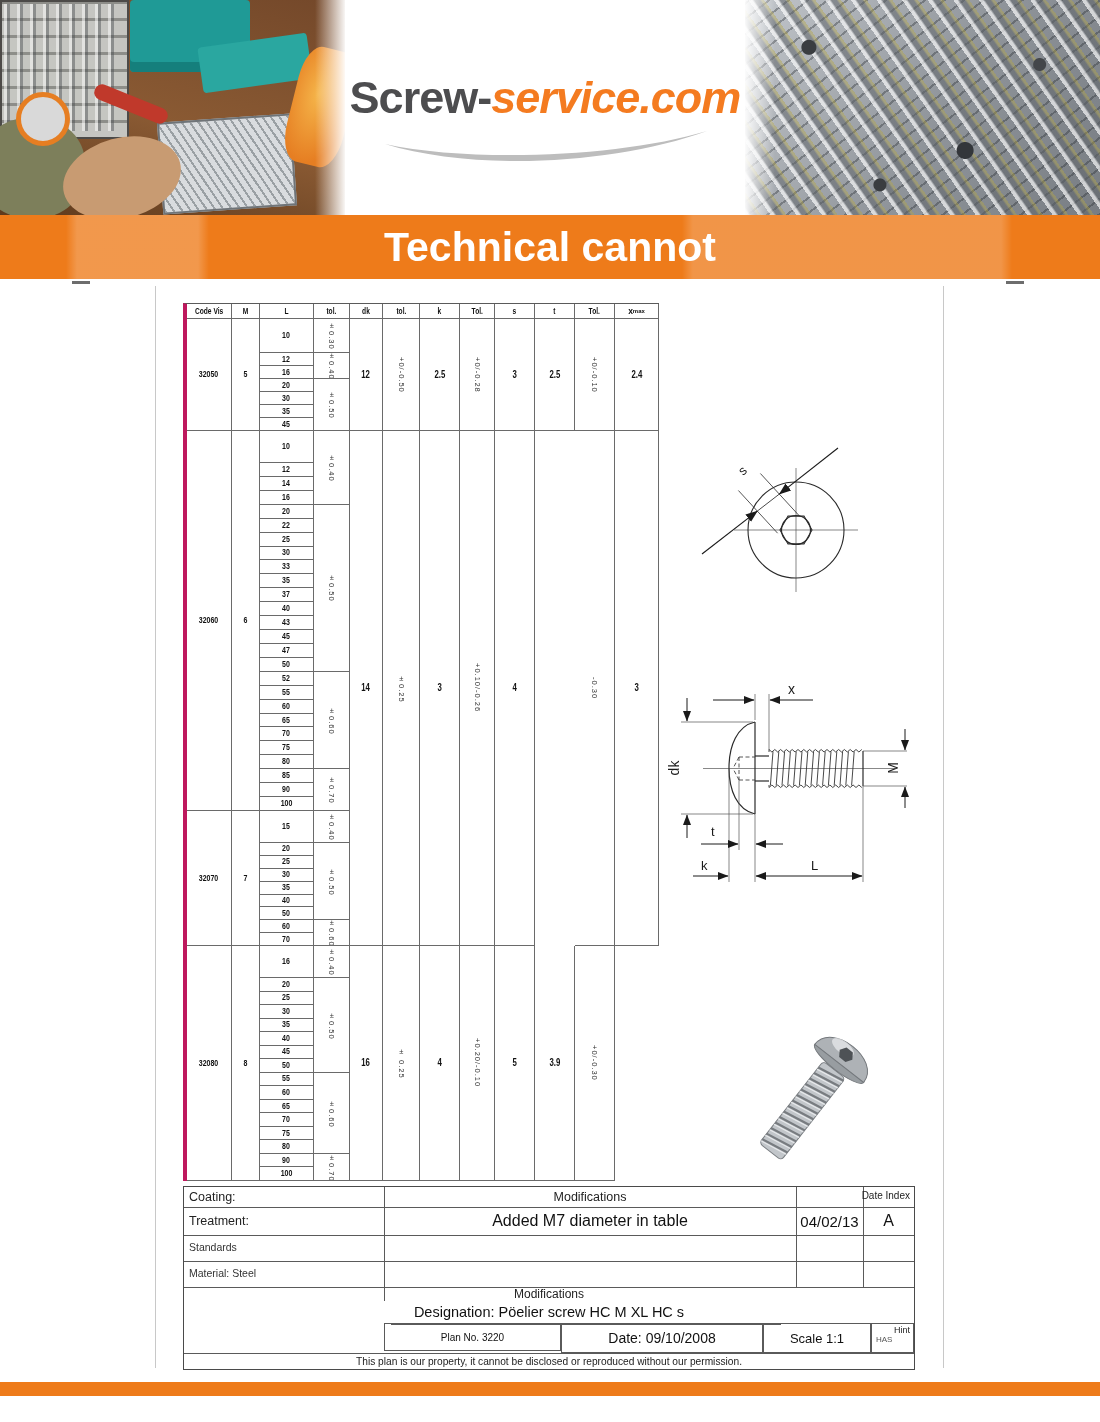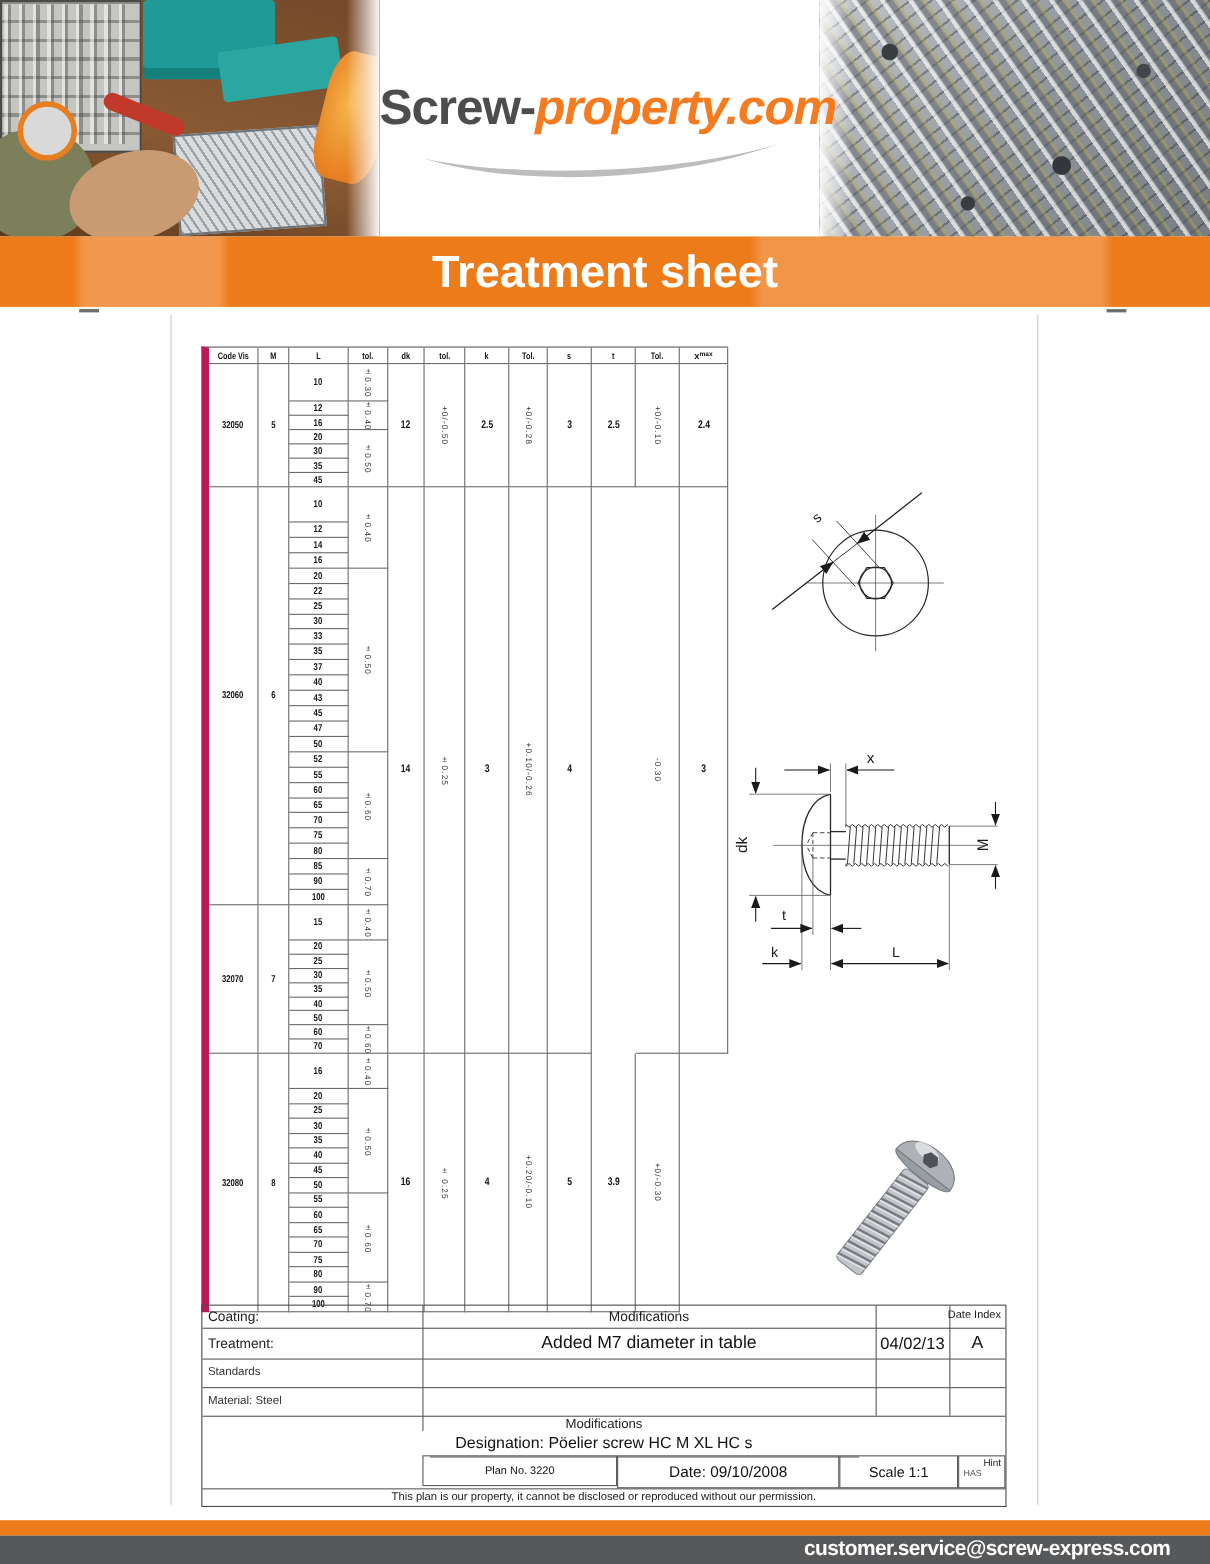"property.com" span.logo2 { text: property.com -> service.com }
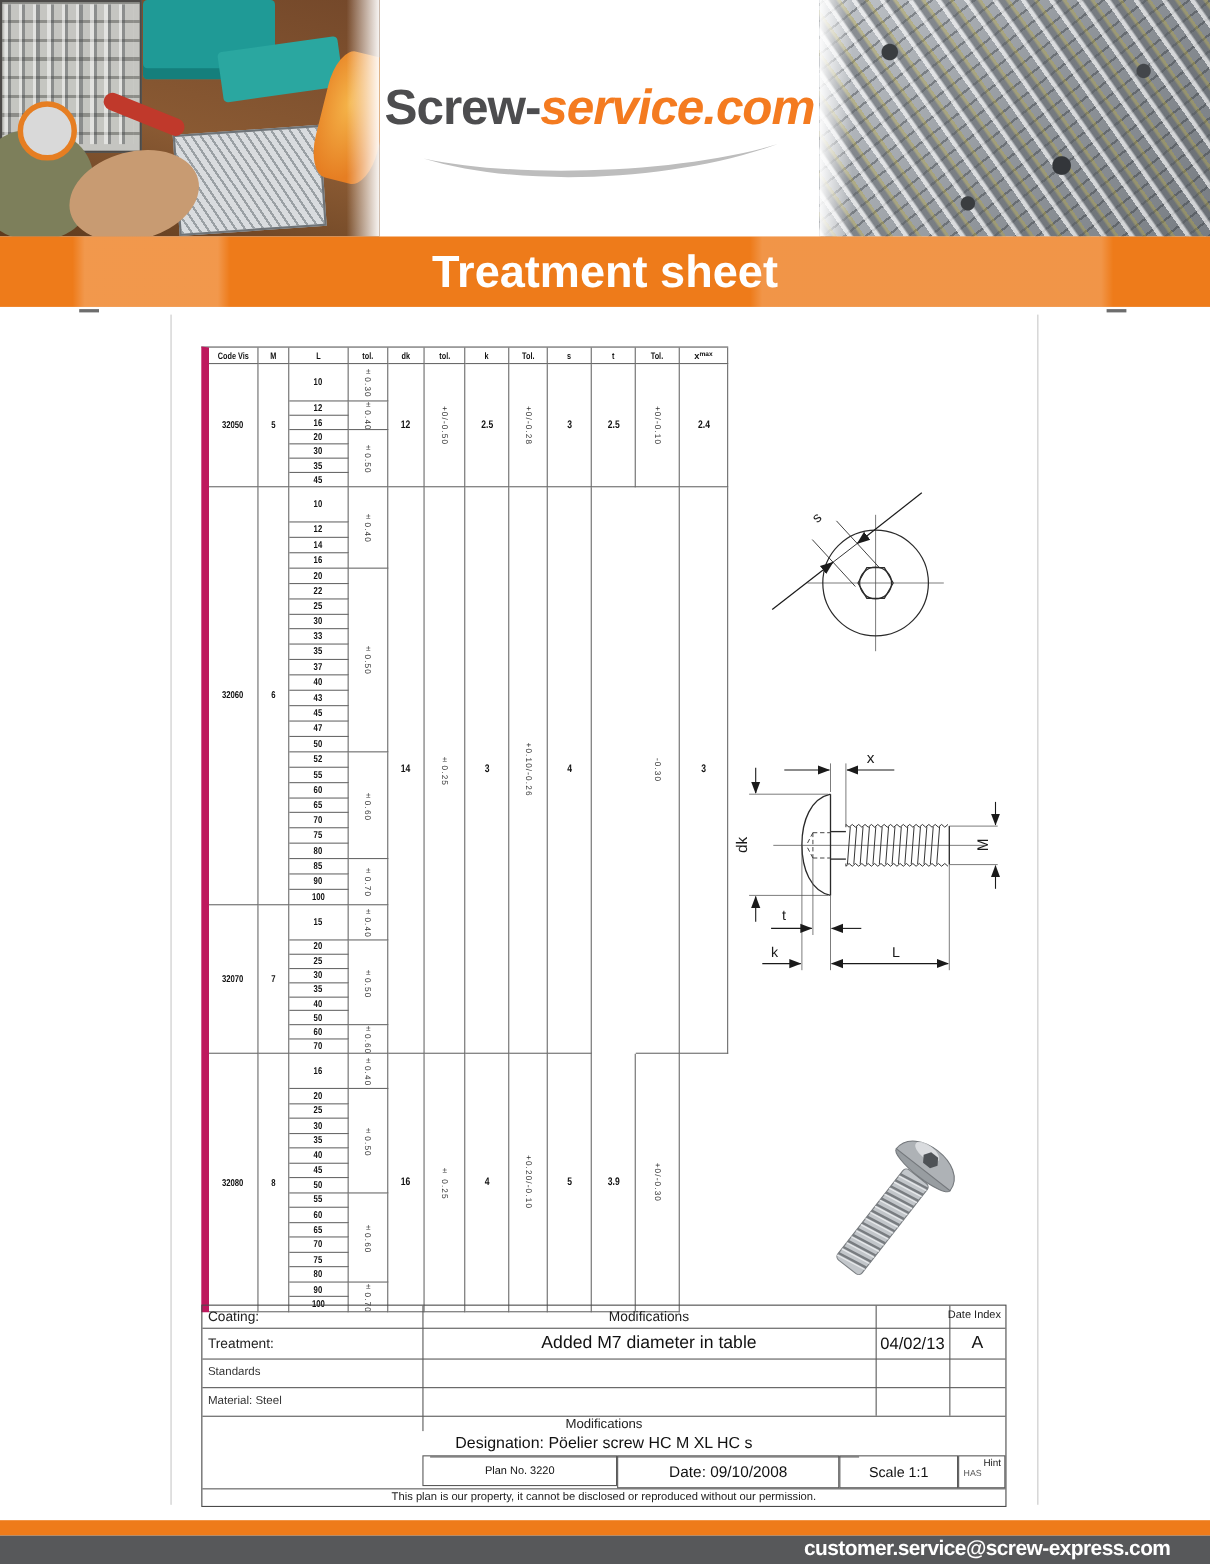"Treatment sheet" div.bannerTitle { text: Treatment sheet -> Technical cannot }
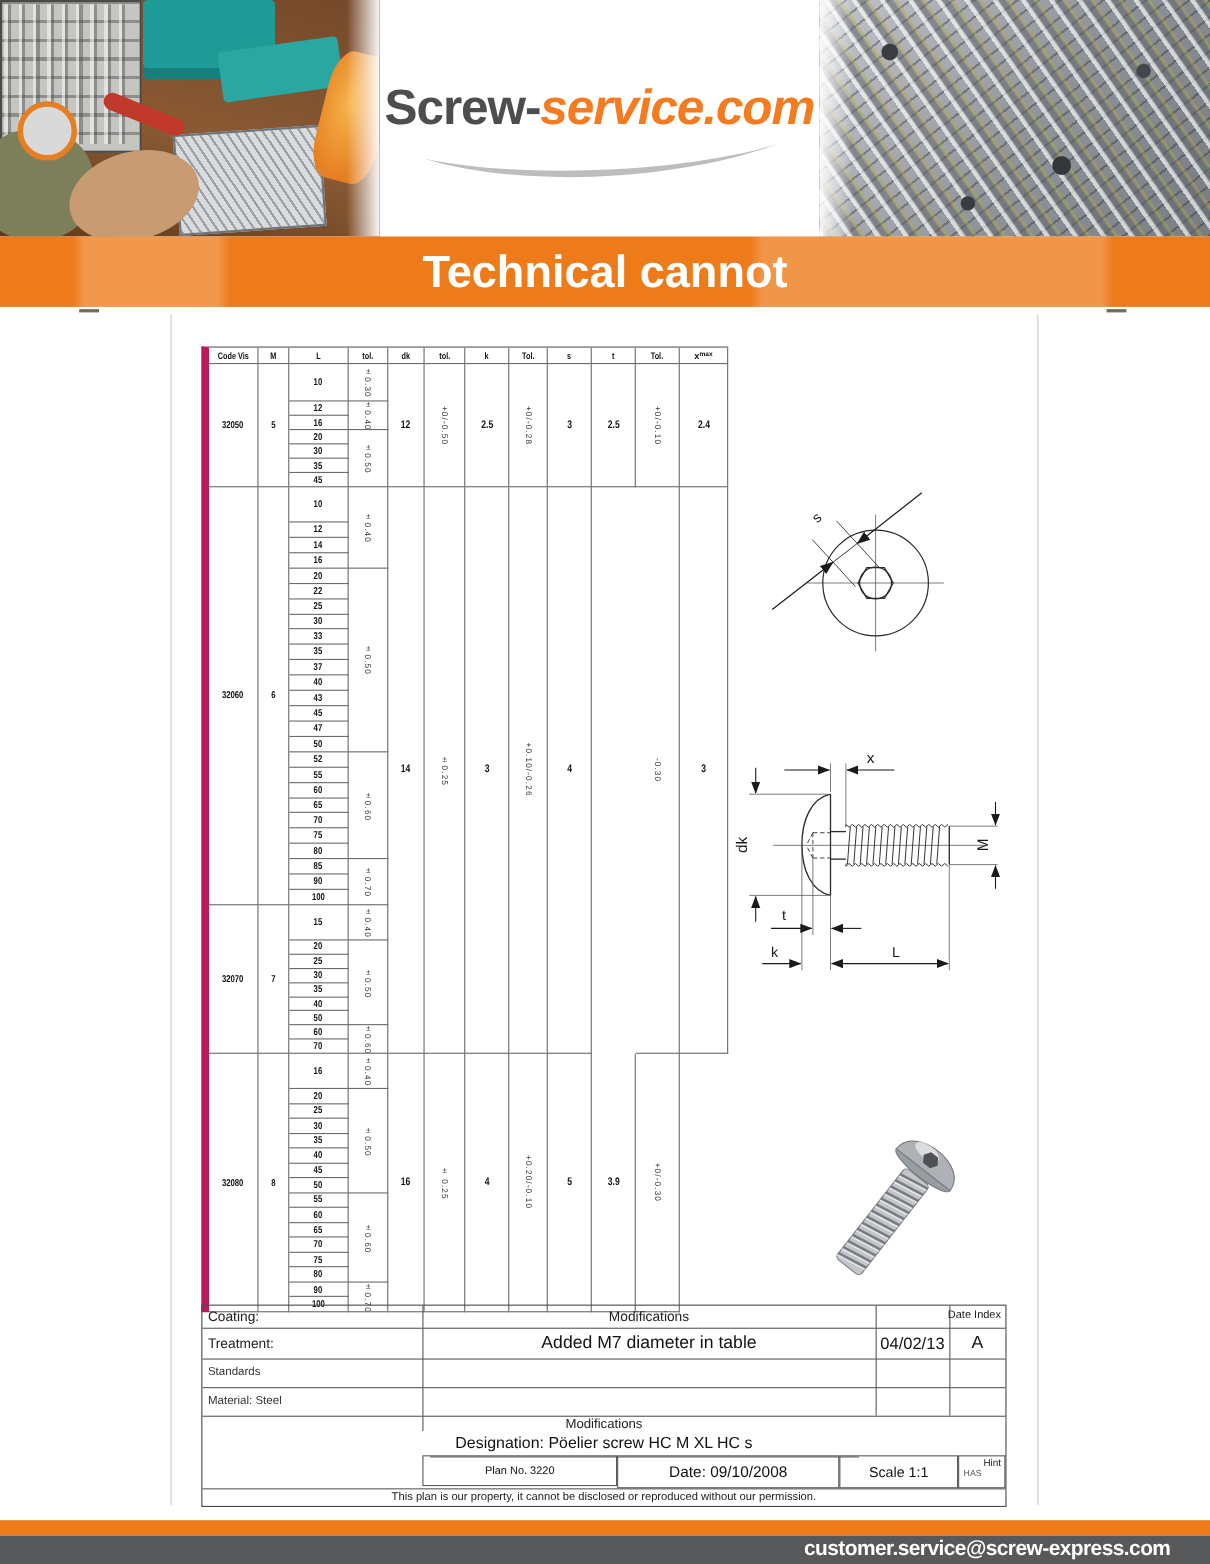"Code Vis" #spec-table { border-left: 7px solid #be185d -> 4px solid #be185d; top: 315px -> 303px }
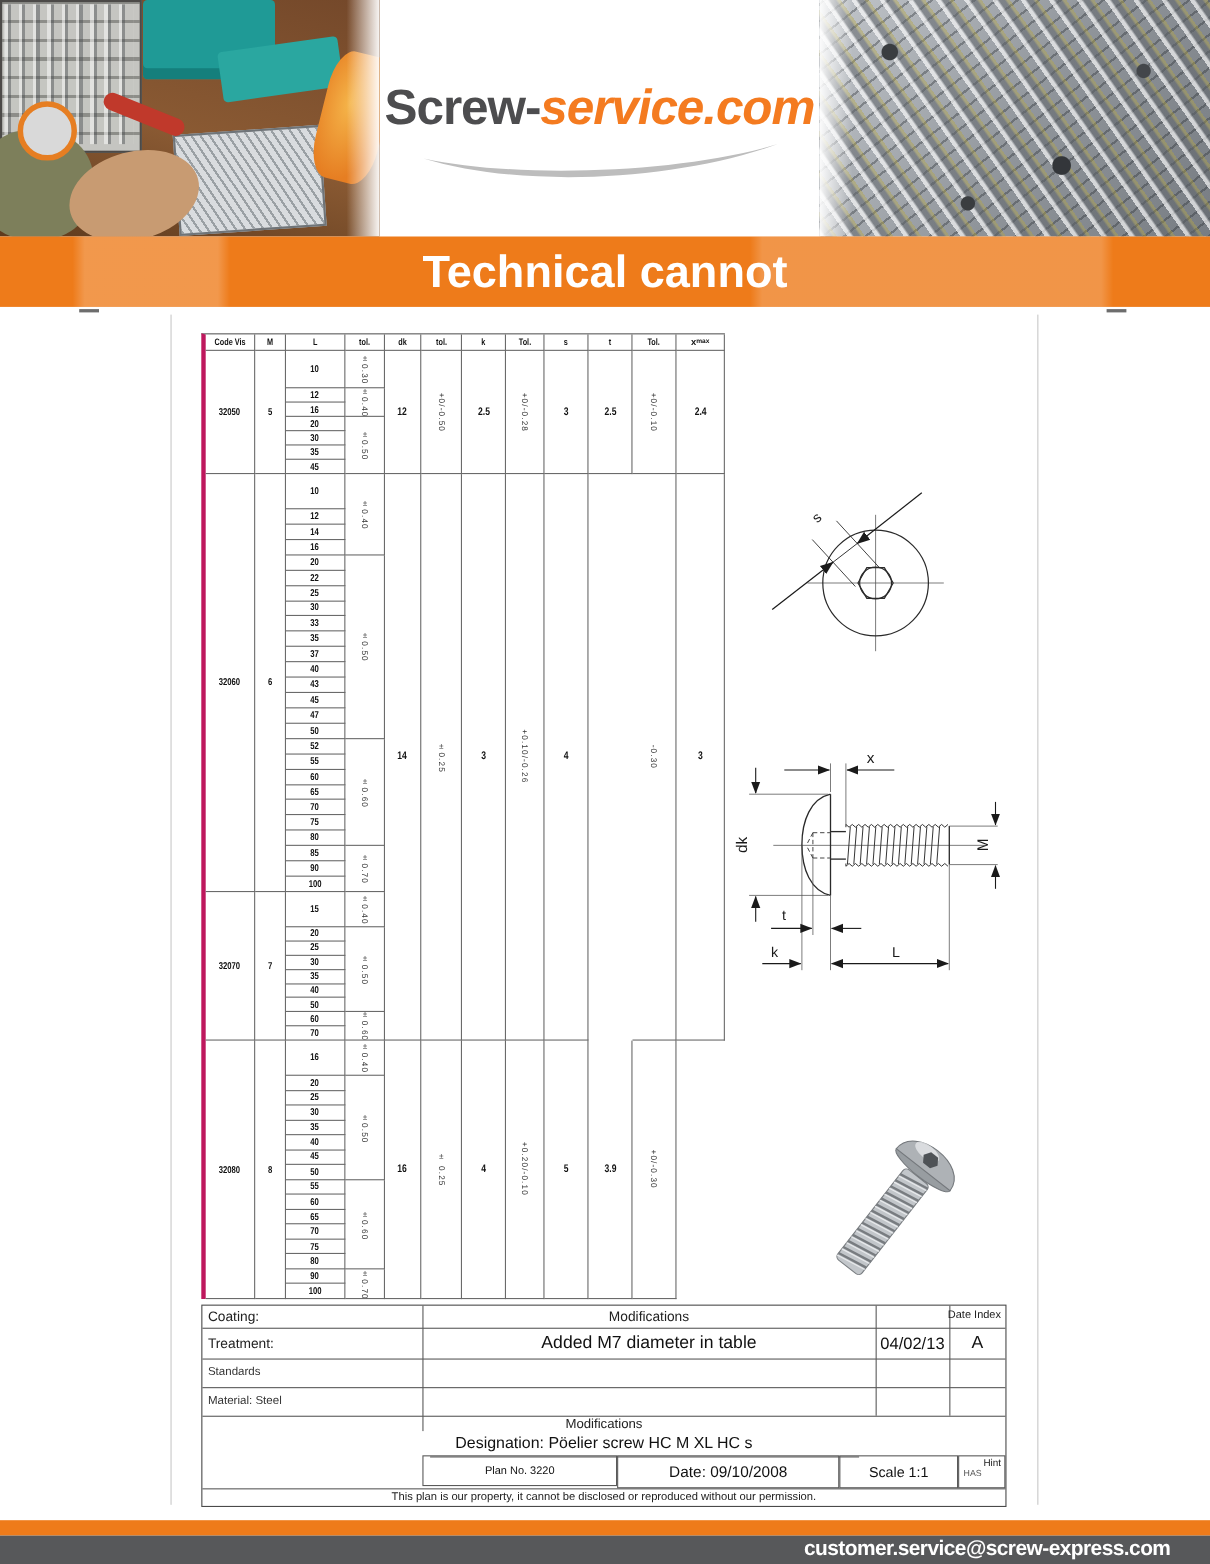"customer.service@screw-express.com" div.footerBar { html: <div> <div>customer.service@screw-express.com</div> </div> -> none }
